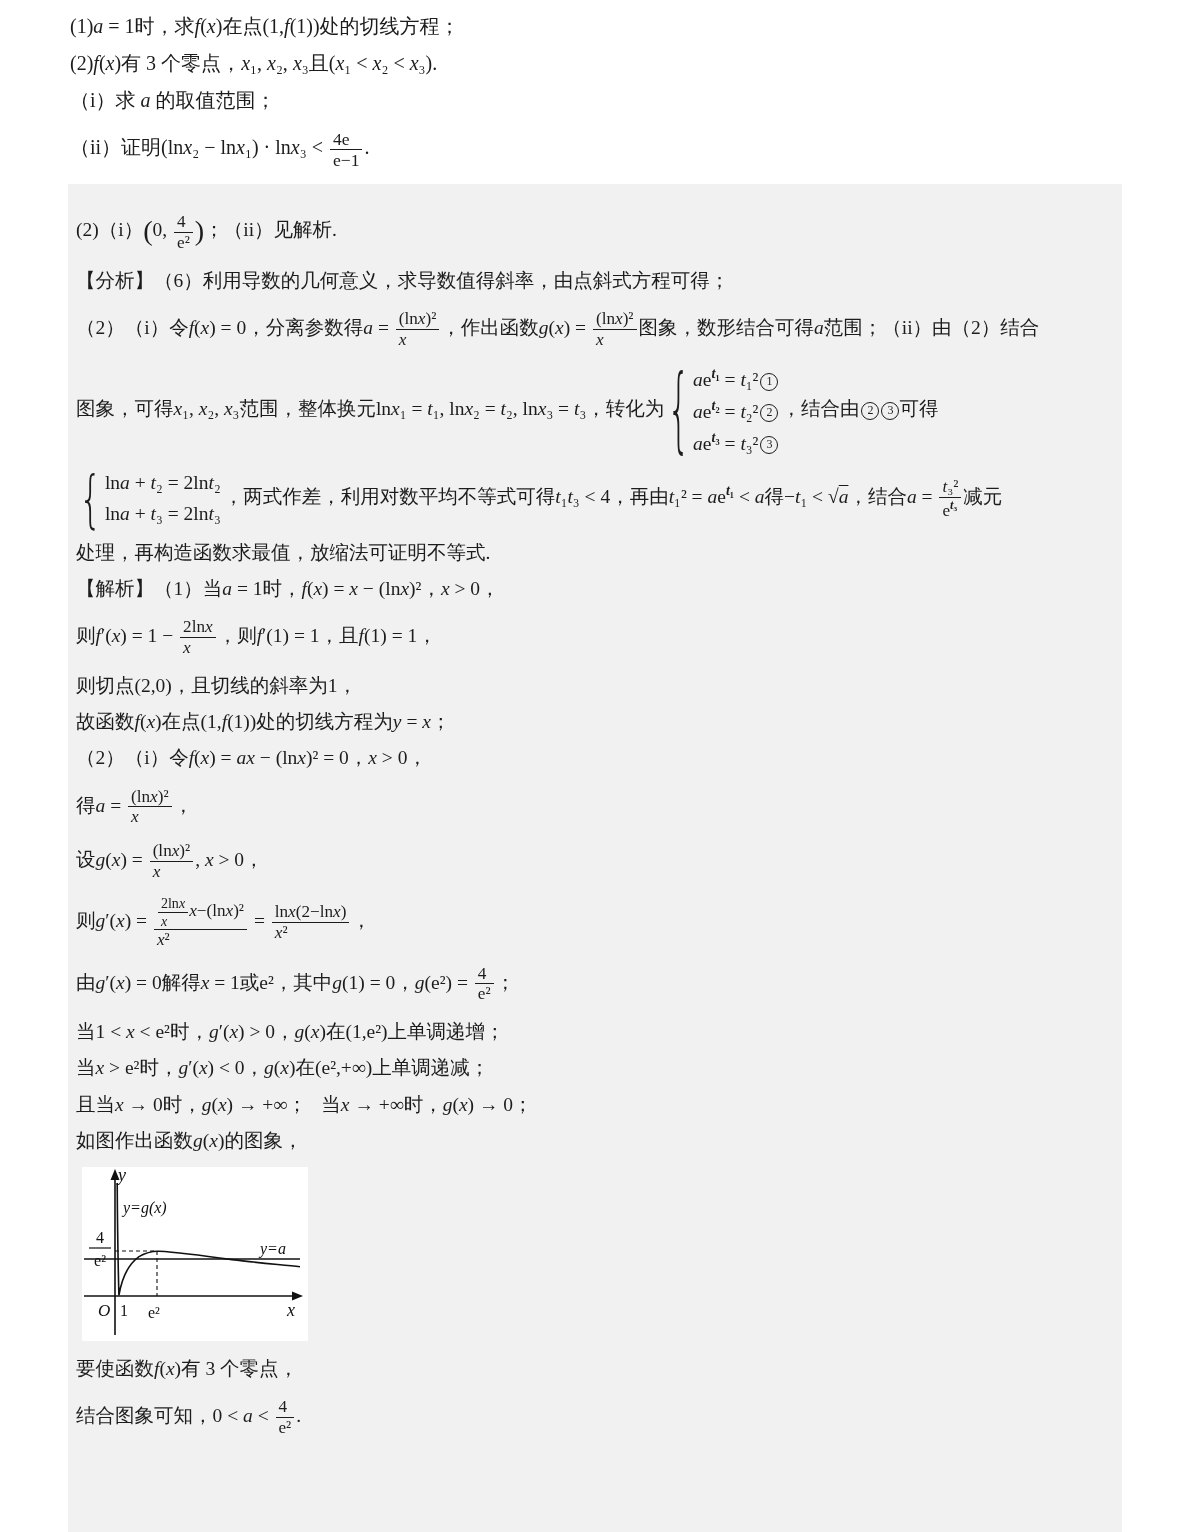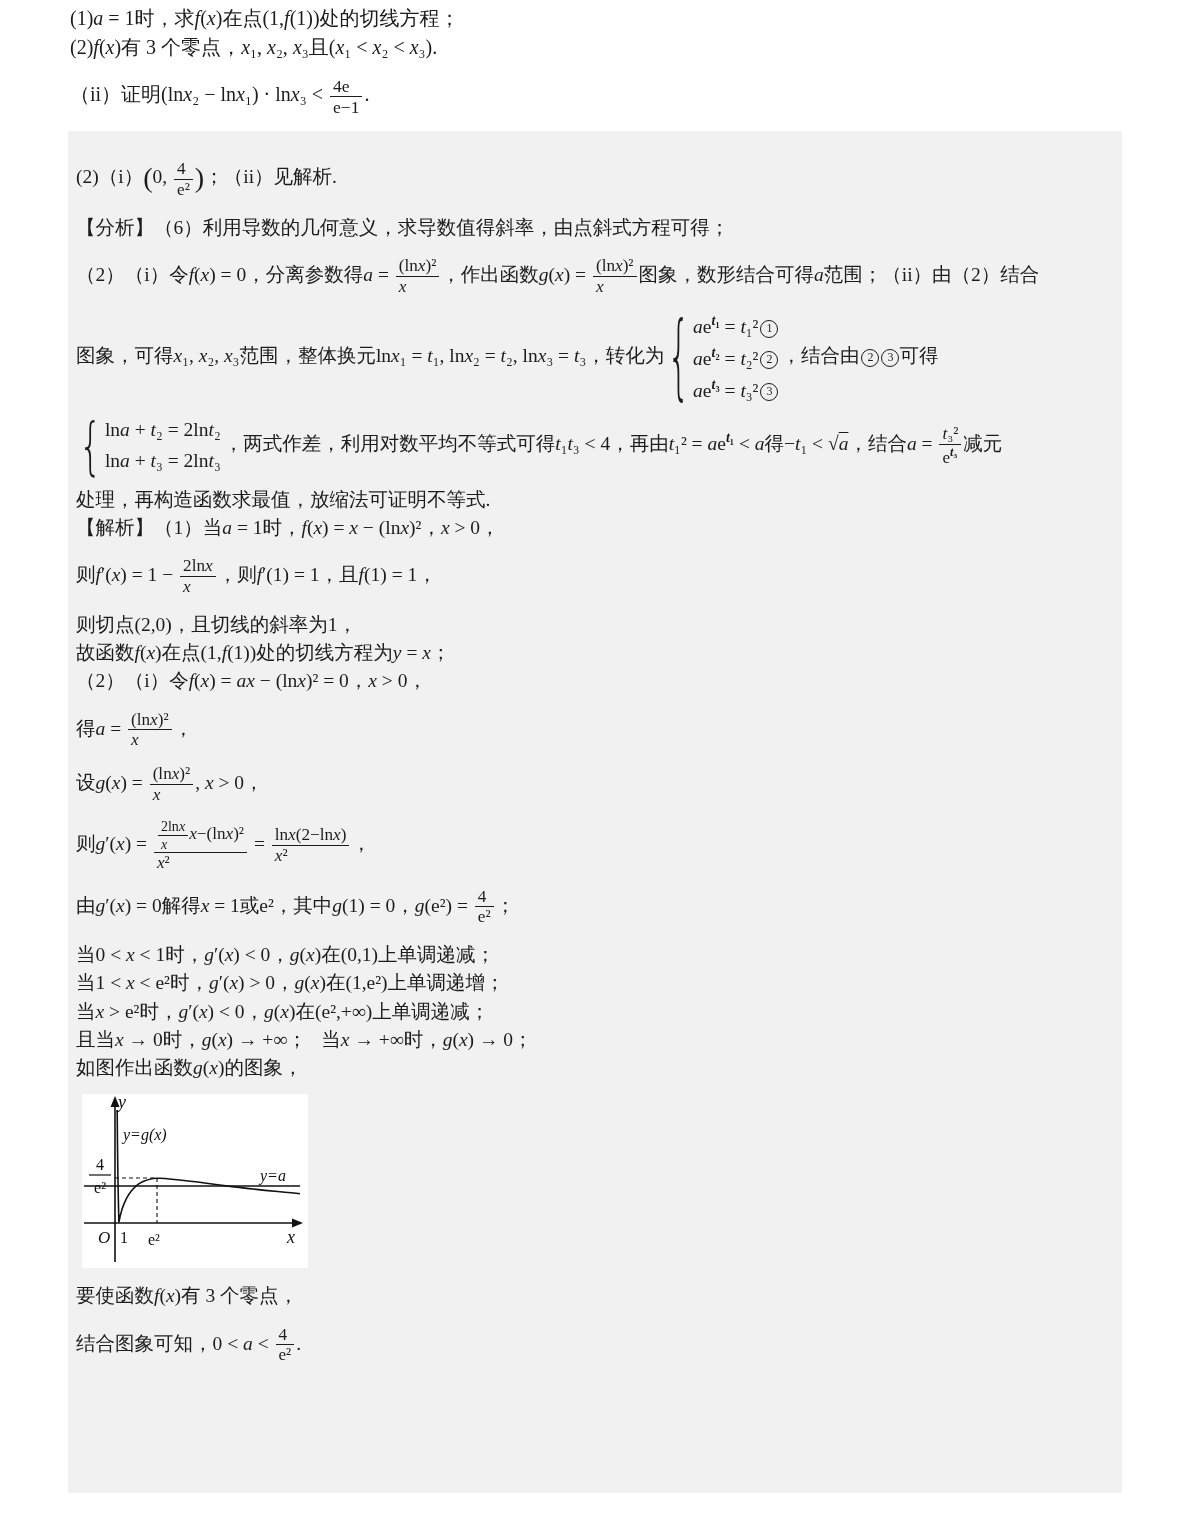"(1)a = 1时，求f(x)在点(1,f(1))处的切线方程；" .line { margin: 0 0 -> 8px 0 }
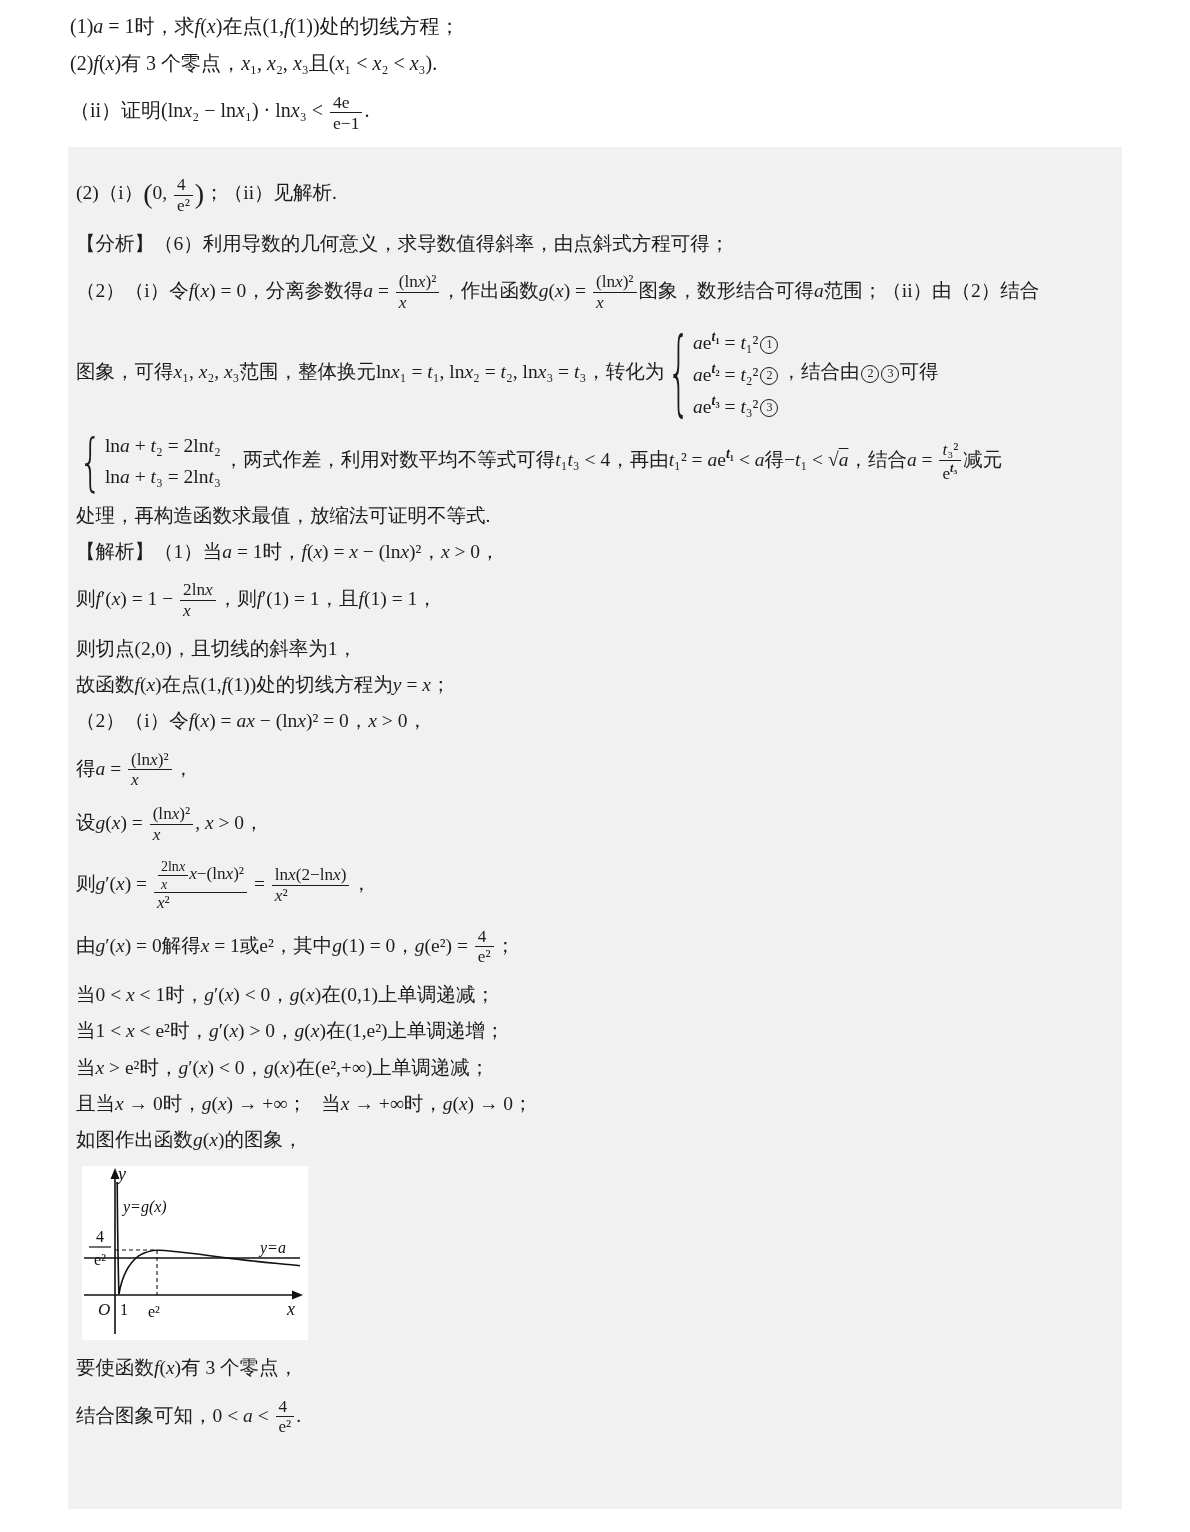"（i）求 a 的取值范围；" div.line { html: none -> <div>（i）求 <i>a</i> 的取值范围；</div> }
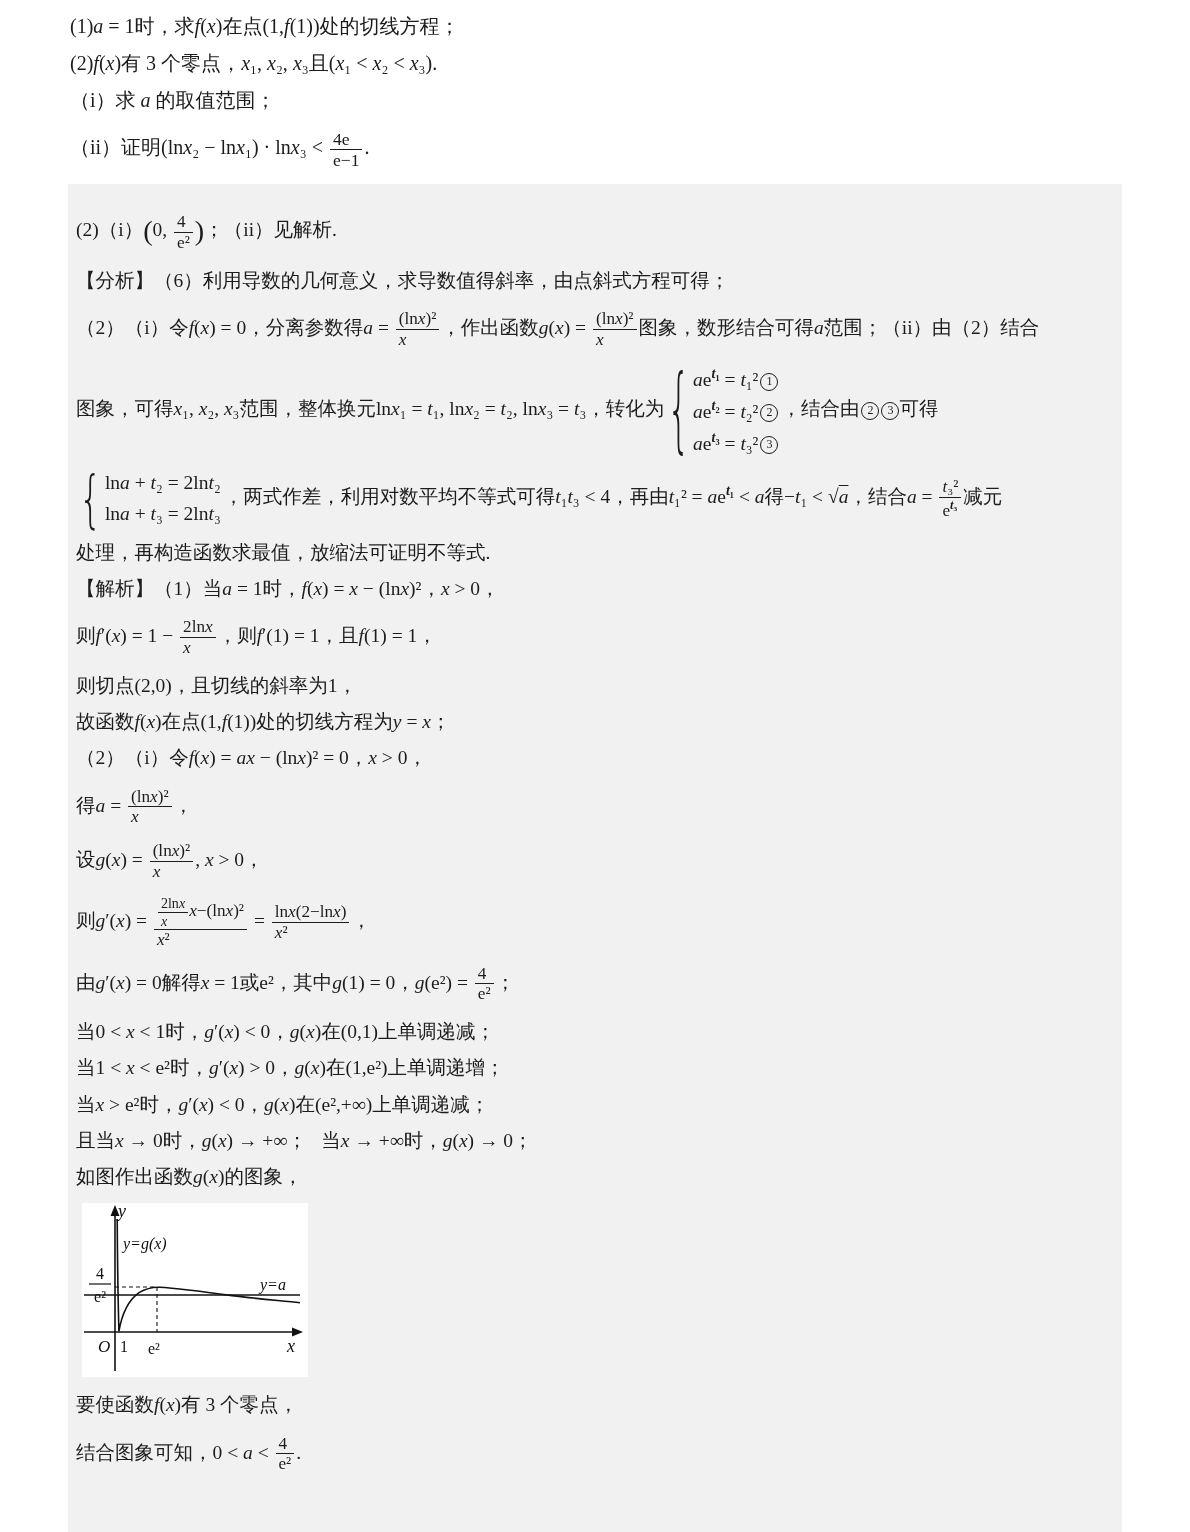"当0 < x < 1时，g′(x)" div.line { html: <div>当0 &lt; <i>x</i> &lt; 1时，<i>g</i>′(<i>x</i>) &lt; 0，<i>g</i>(<i>x</i>)在(0,1)上单调递减；</div> -> none }
